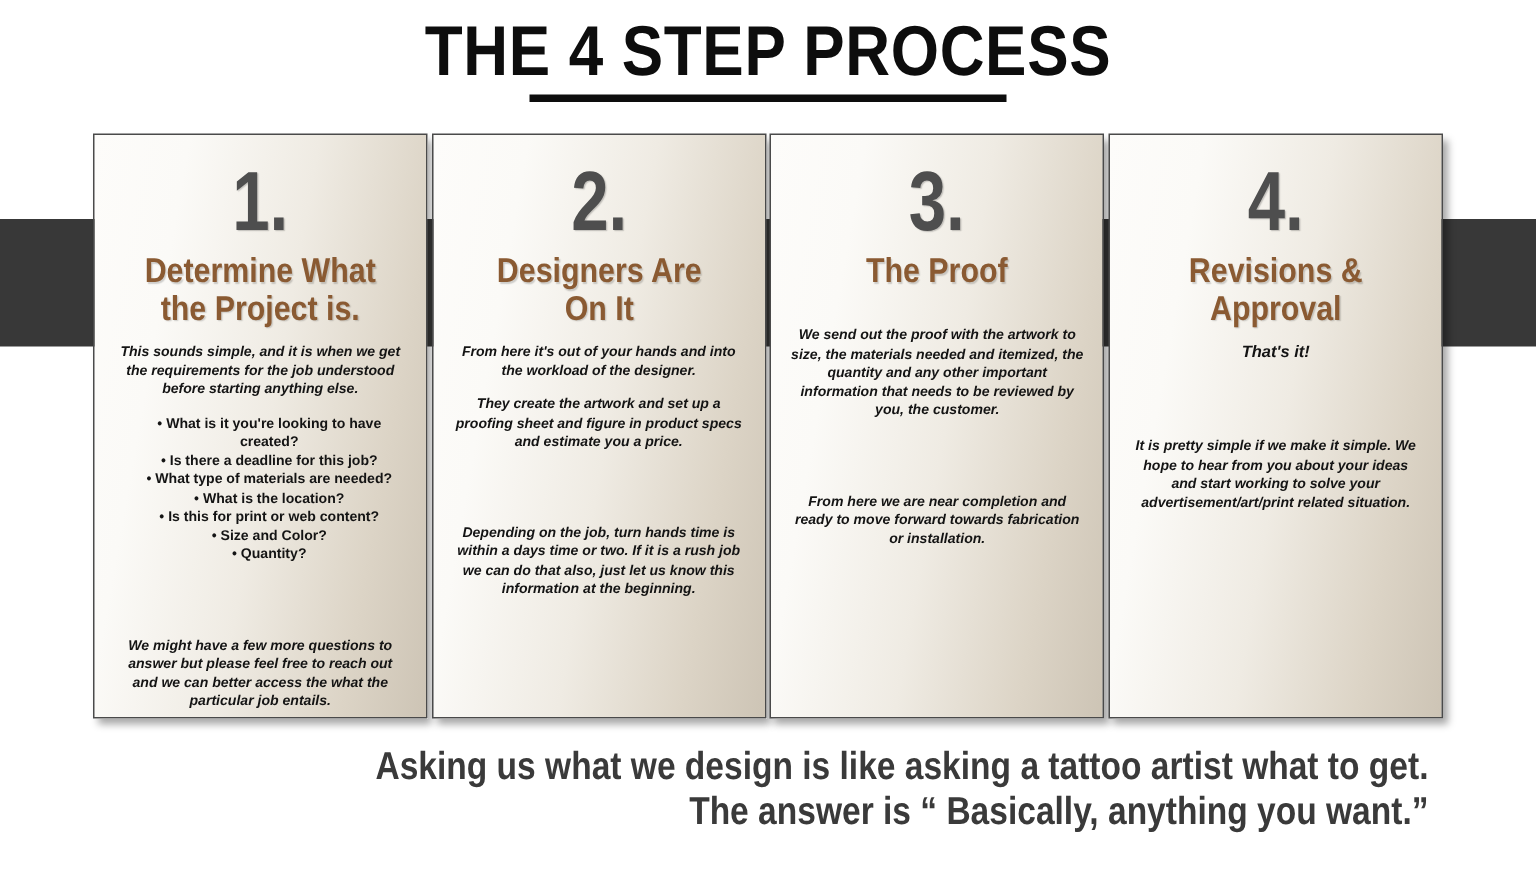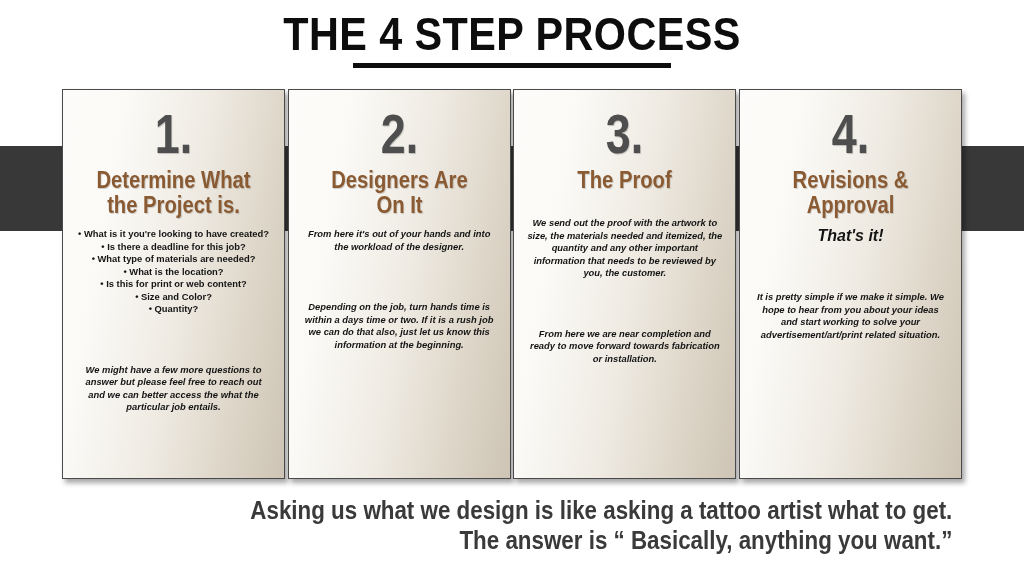"This sounds simple, and it" p { html: none -> <p>This sounds simple, and it is when we get the requirements for the job understood before starting anything else.</p> }
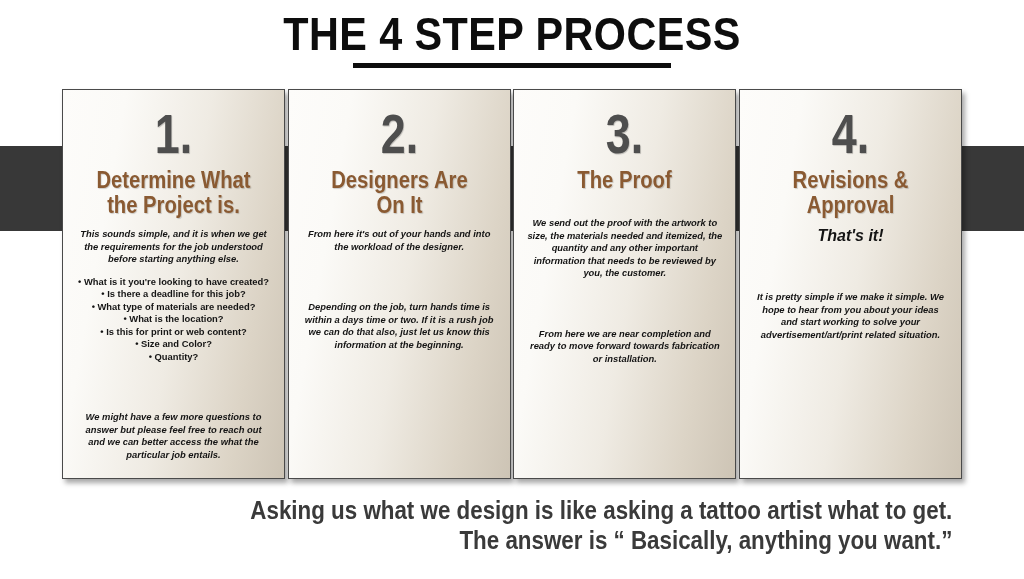"That's it!" .thats-it { font-size: 16px -> 11px }
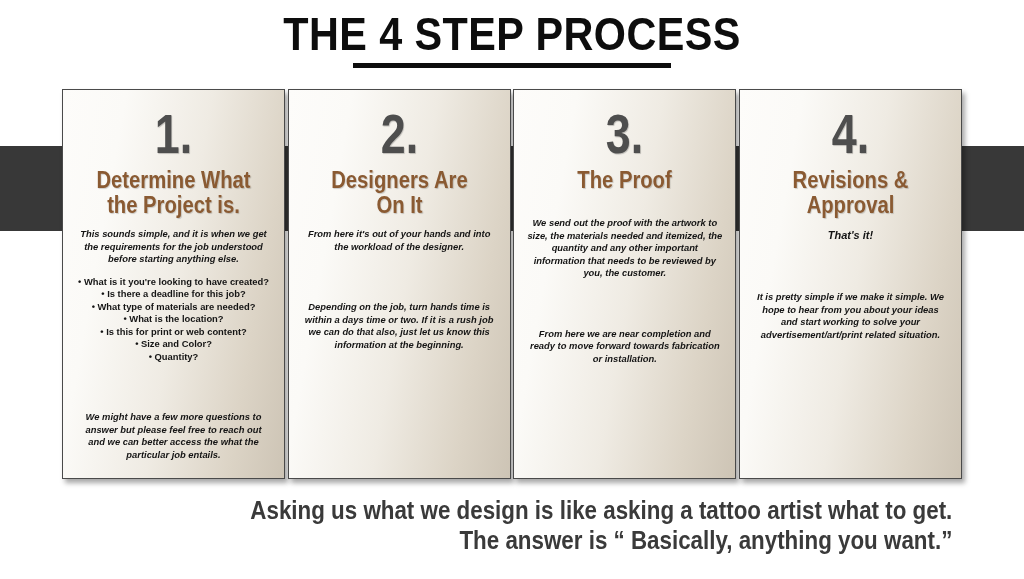"They create the artwork and" p { html: none -> <p>They create the artwork and set up a proofing sheet and figure in product specs and estimate you a price.</p> }
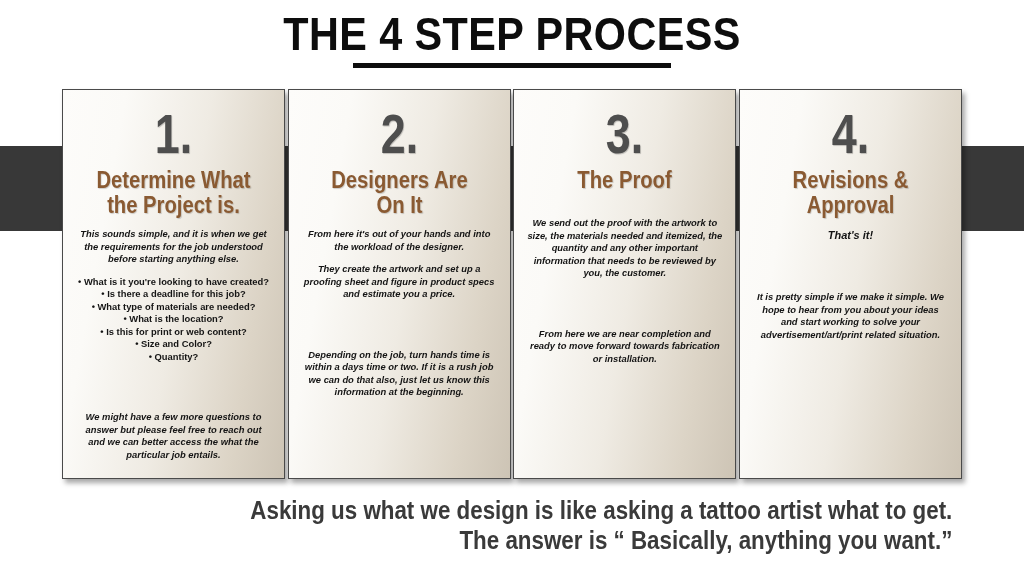"What is it you're looking" .bullets { margin: 0 0 10px 0 -> 0 0 10px 12px }
